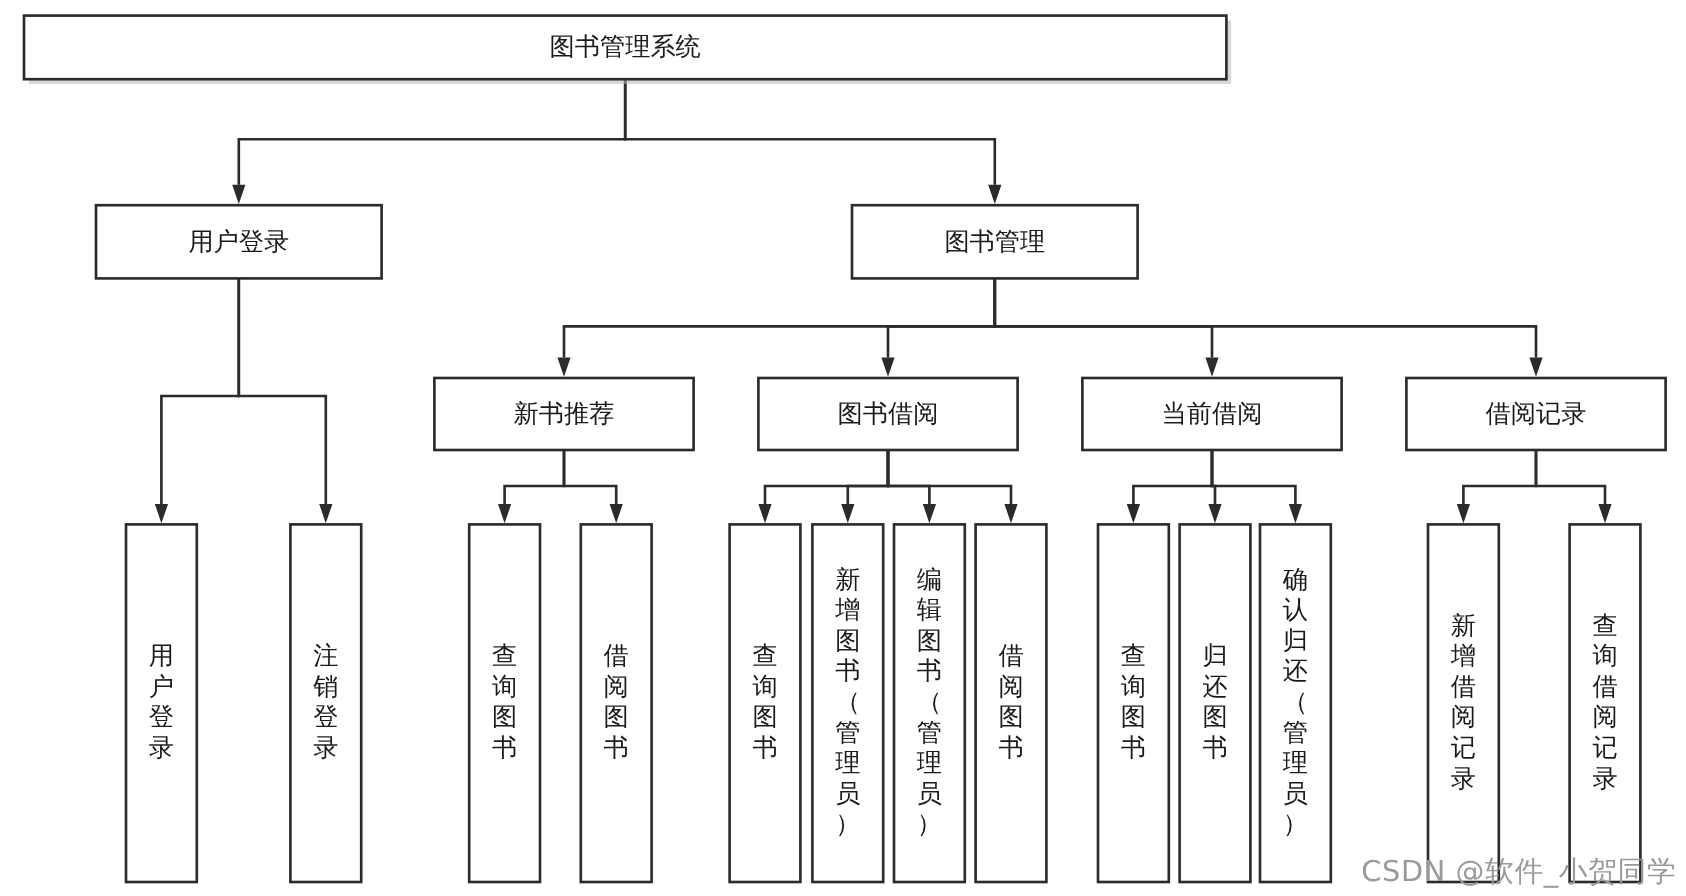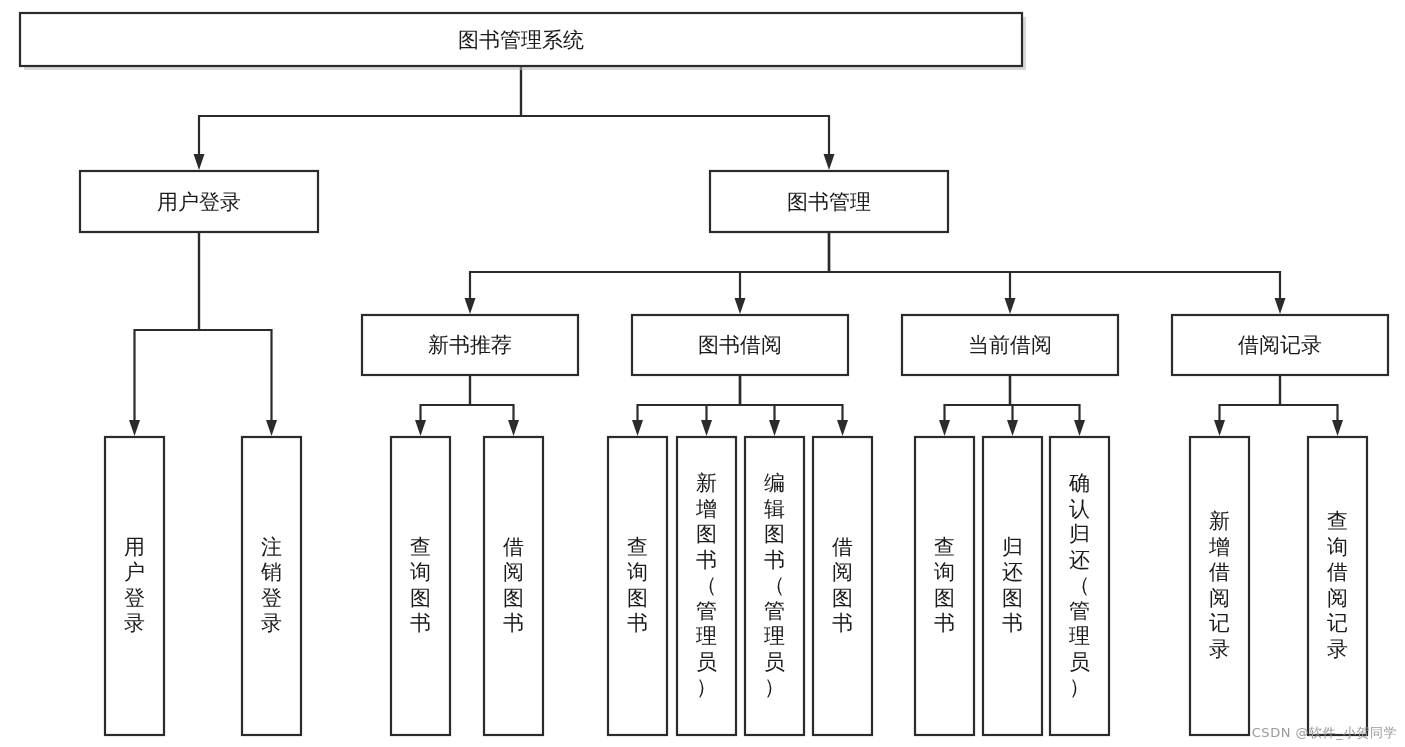"CSDN @软件_小贺同学" .watermark { font-size: 13px -> 24px }
